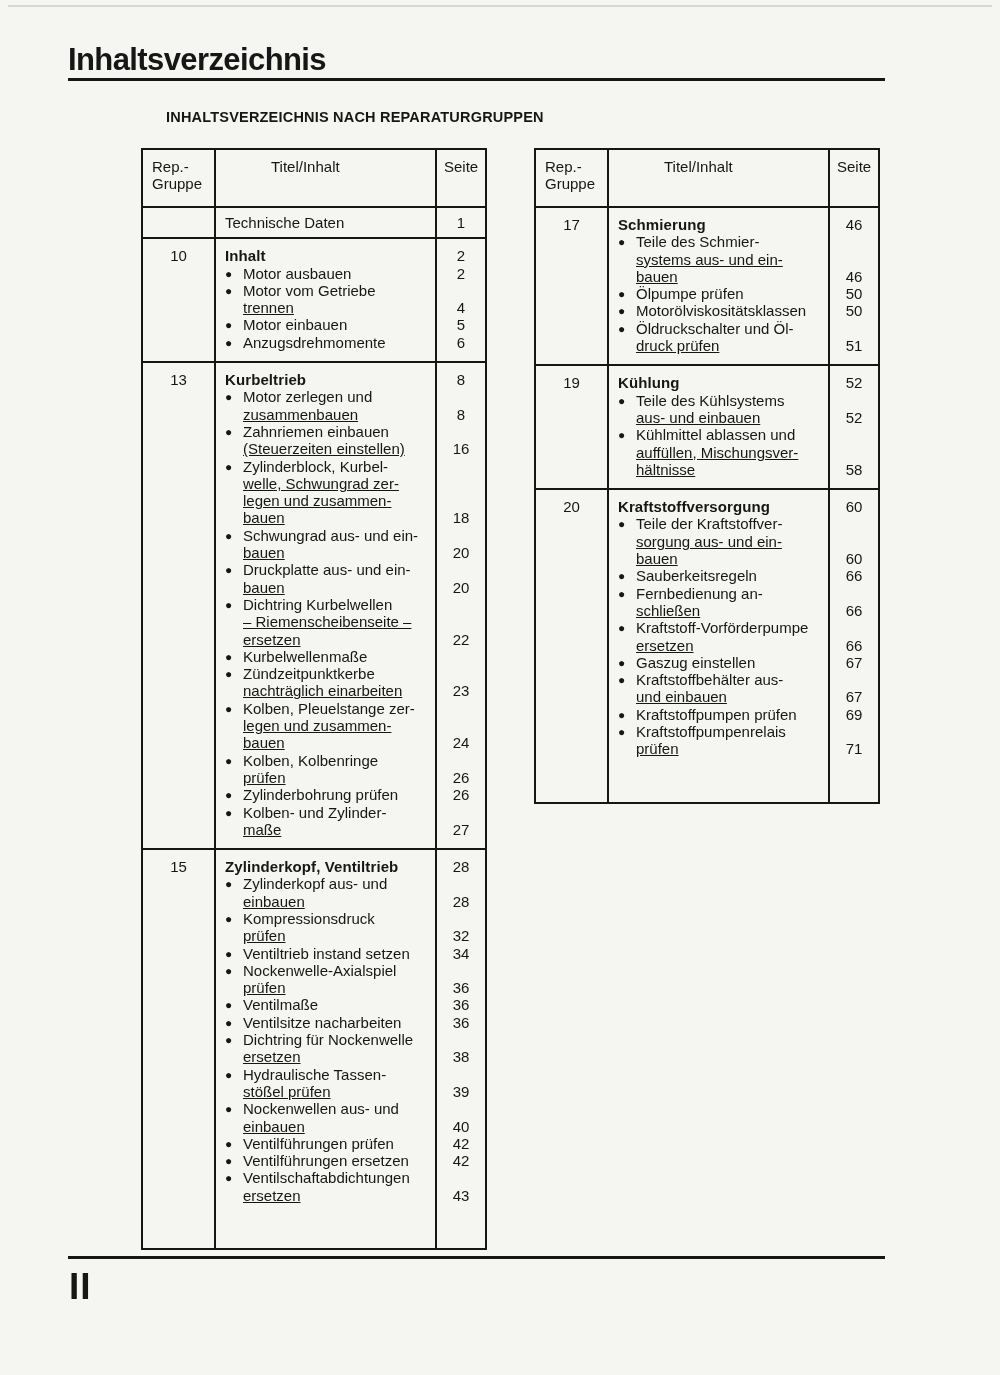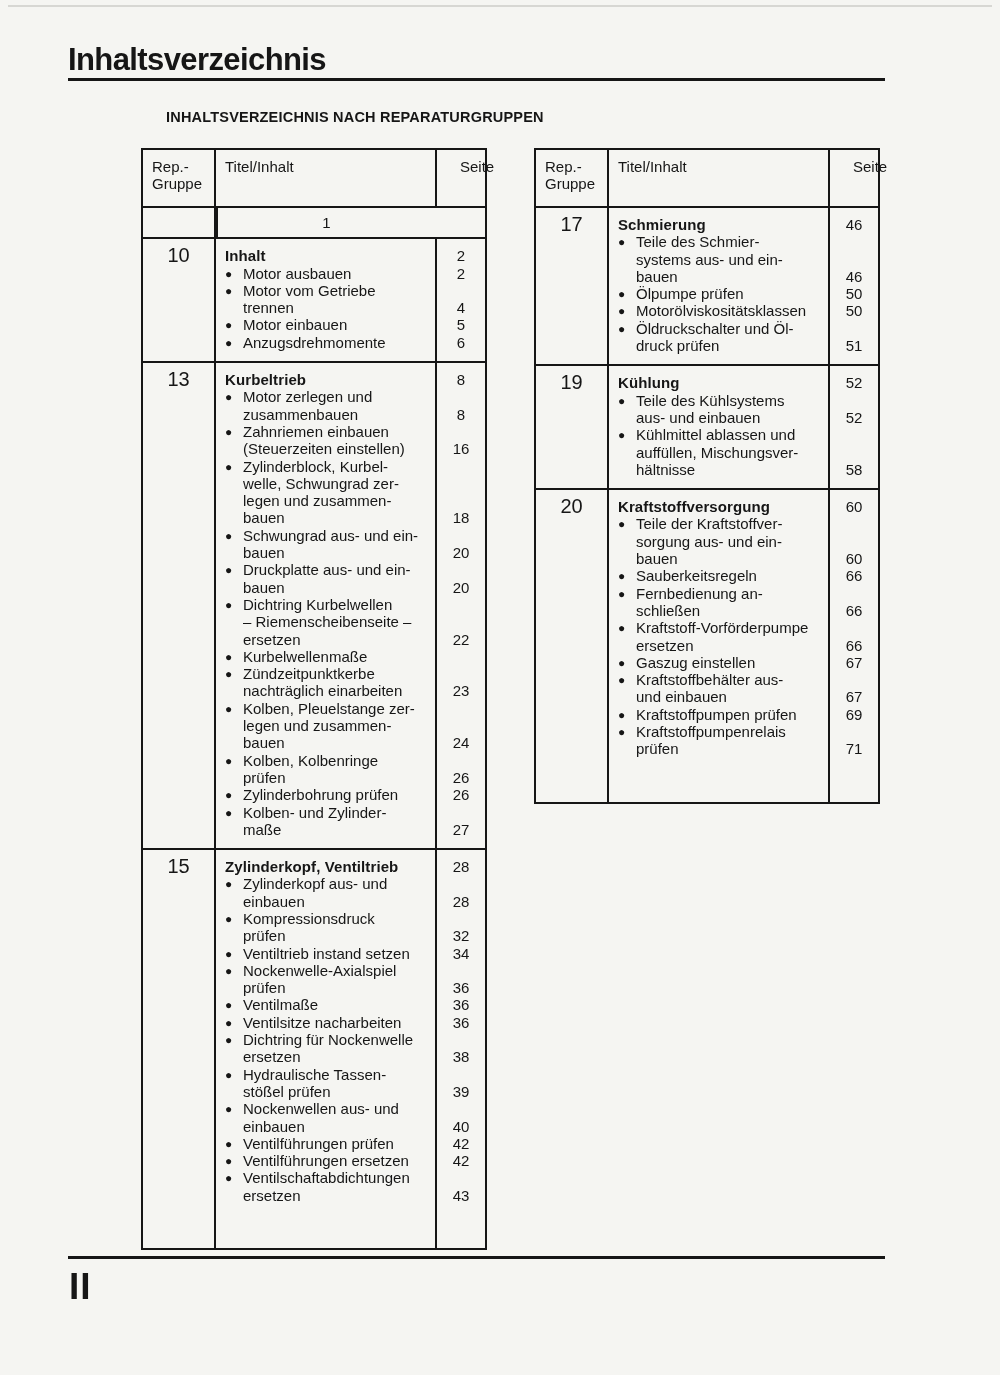"Rep.-" .thead { gap: none -> 46px }
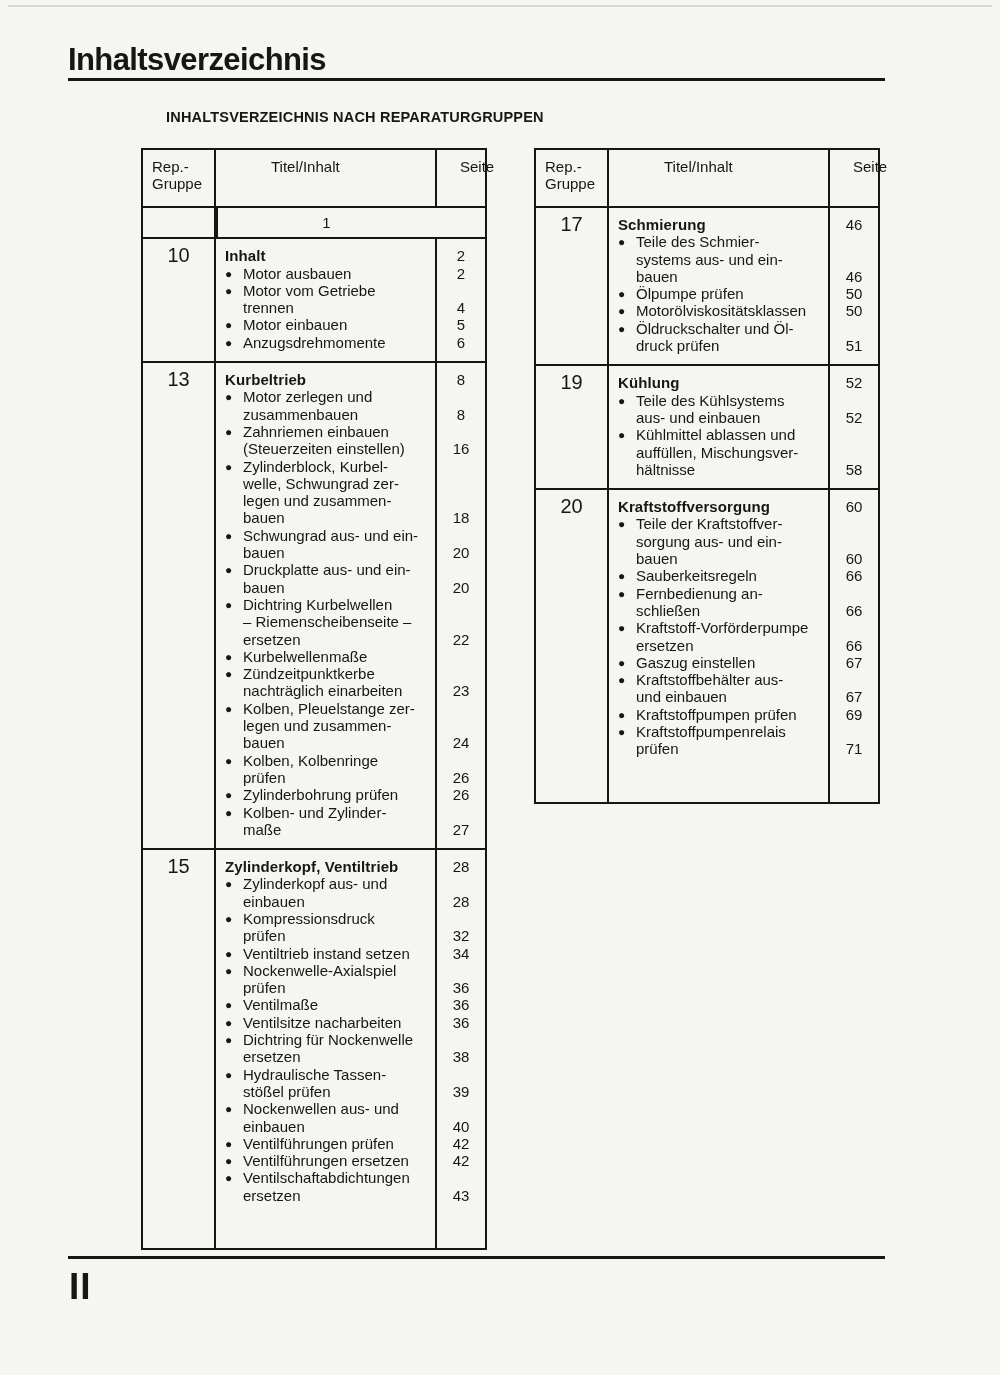"Seite" .th-seite { padding-left: 23px -> 7px }
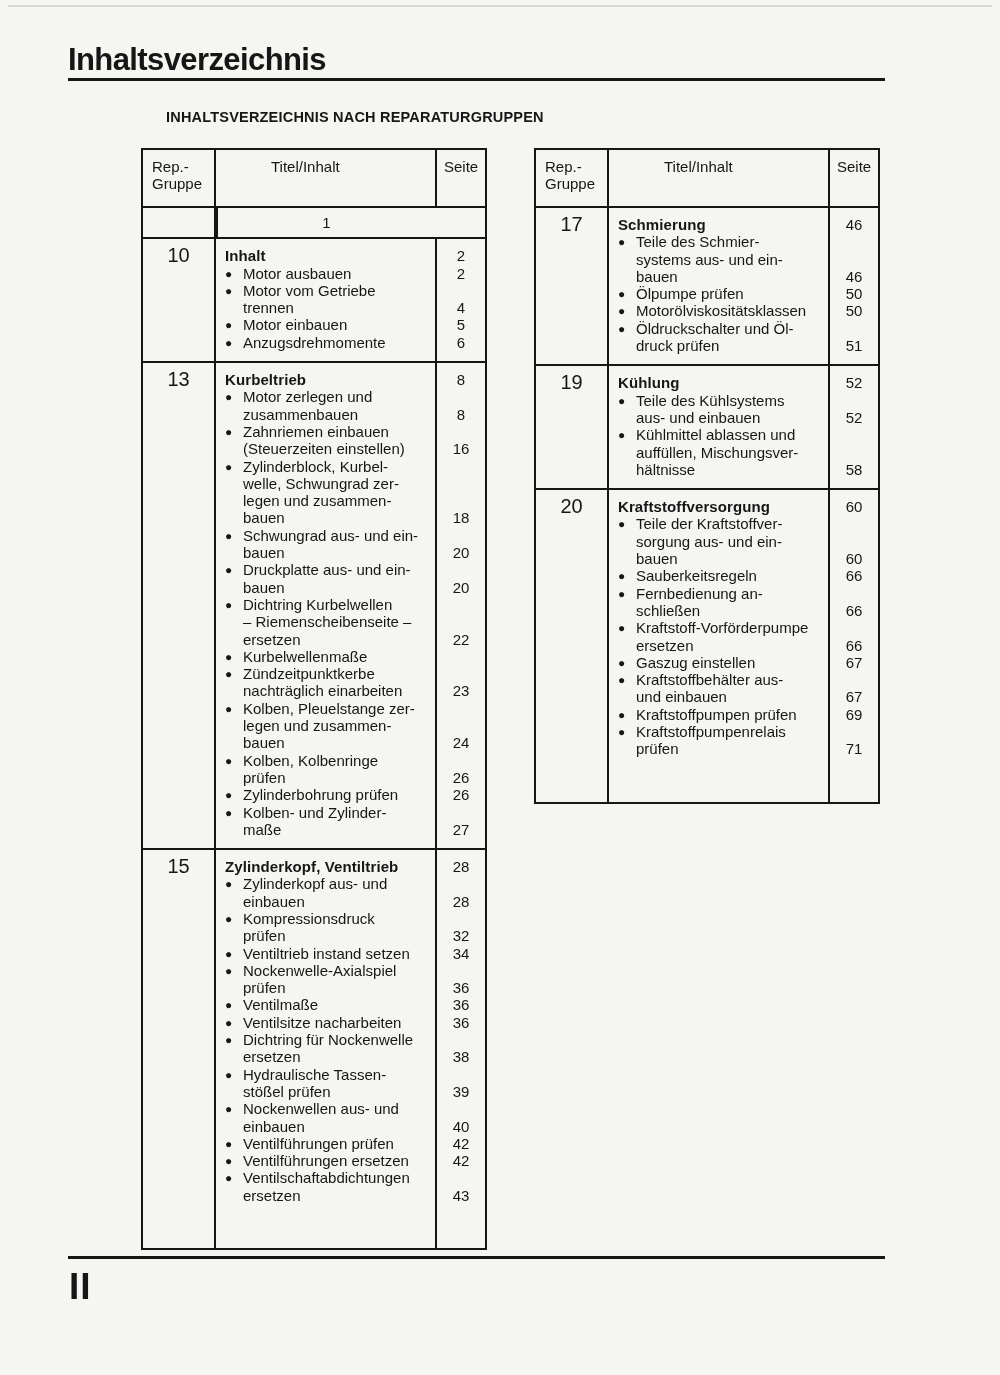"Technische Daten" div.cell-titel { html: none -> <div> <div><span>Technische Daten</span></div> </div> }
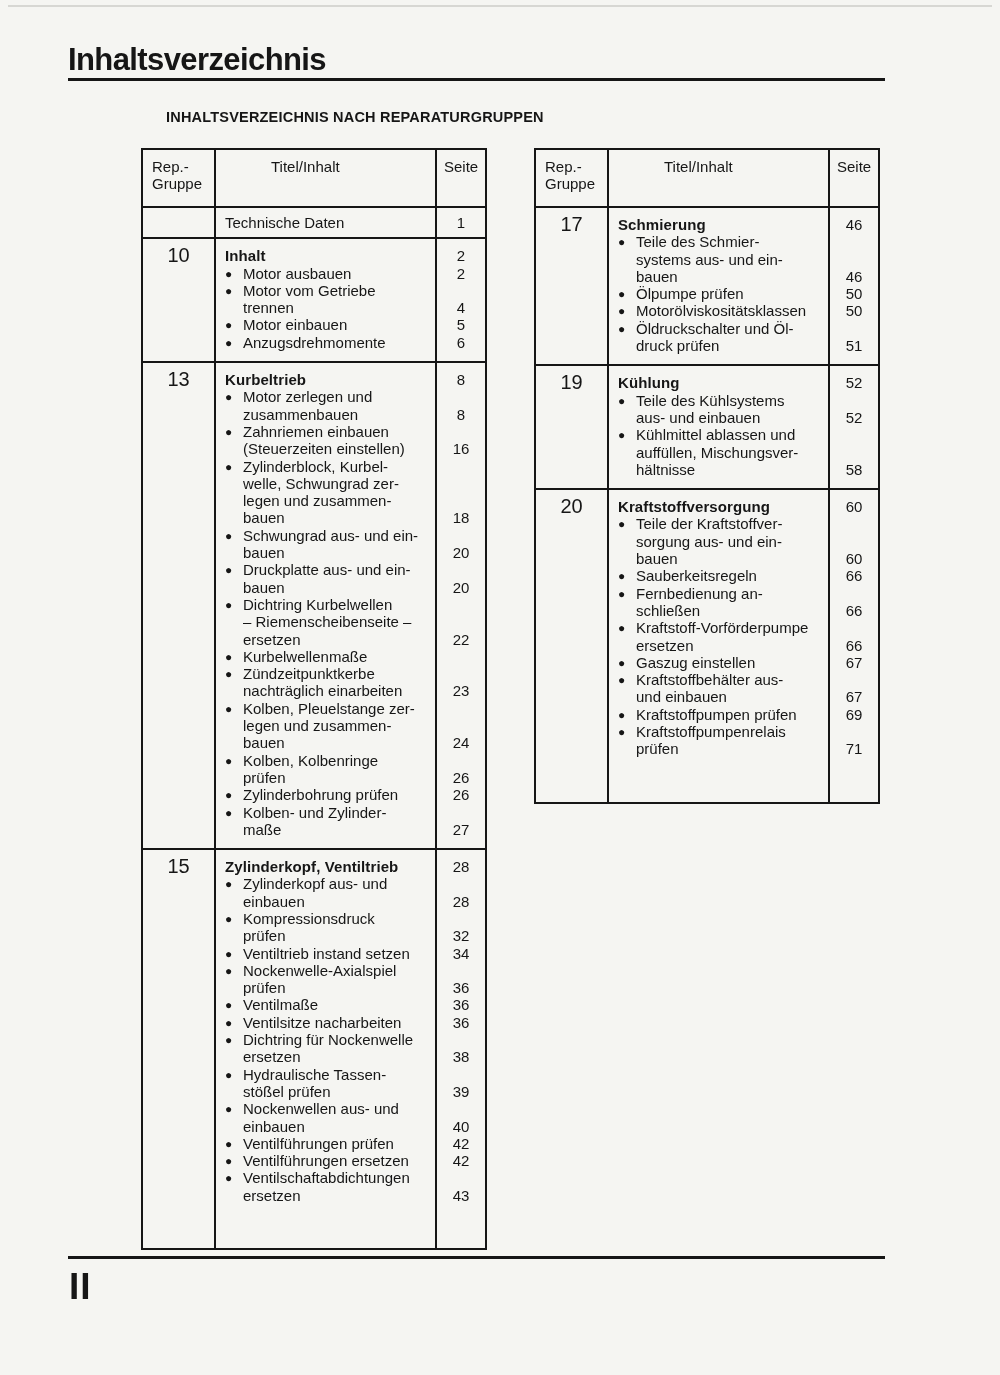"17" .cell-gruppe { font-size: 20px -> 15px }
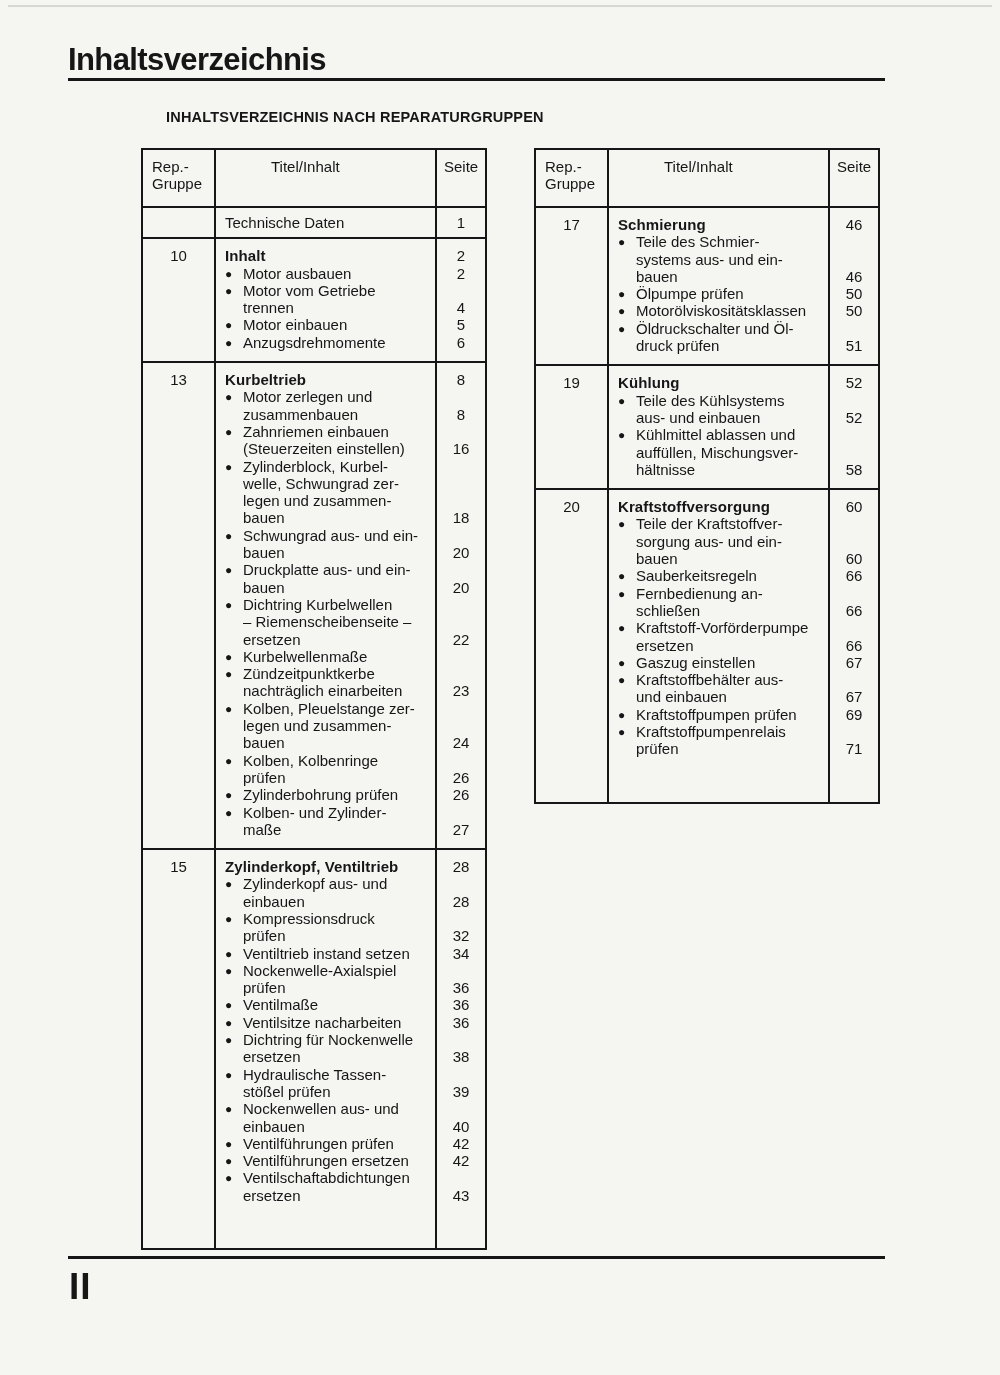"systems aus- und ein-" .tl.cont { text-decoration: none -> underline }
